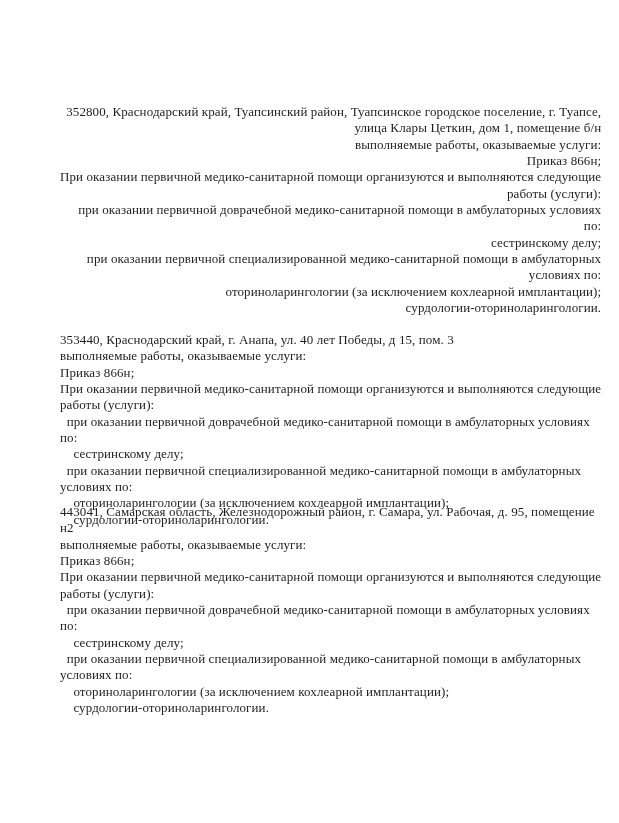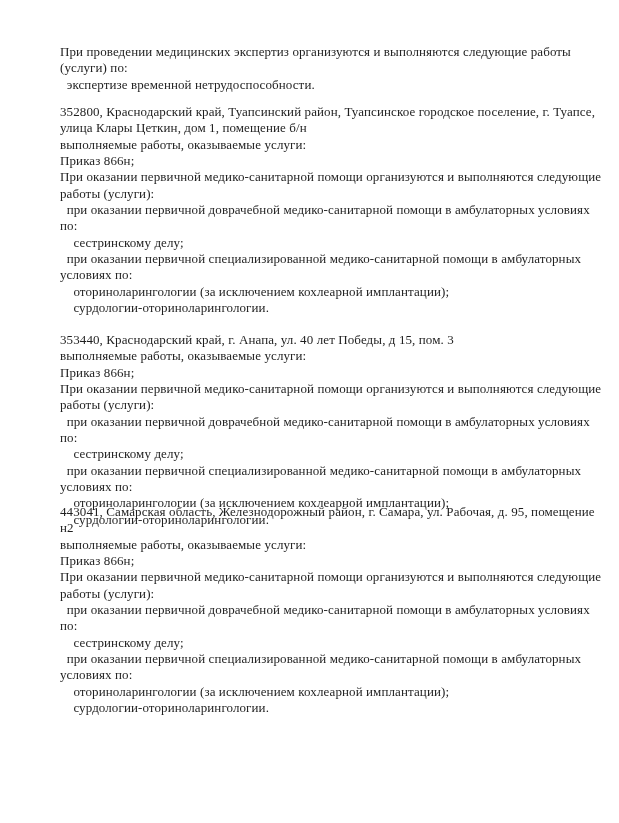"При проведении медицинских экспертиз" div.section { html: <div>При проведении медицинских экспертиз организуются и выполняются следующие работы (услуги) по: экспертизе временной нетрудоспособности.</div> -> none }
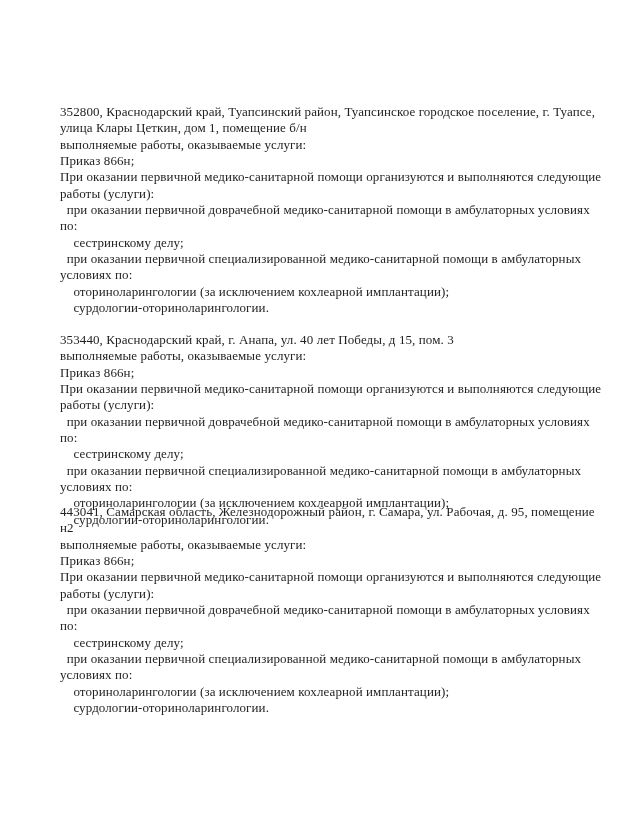"352800, Краснодарский край, Туапсинский" .s2 { text-align: none -> right }
